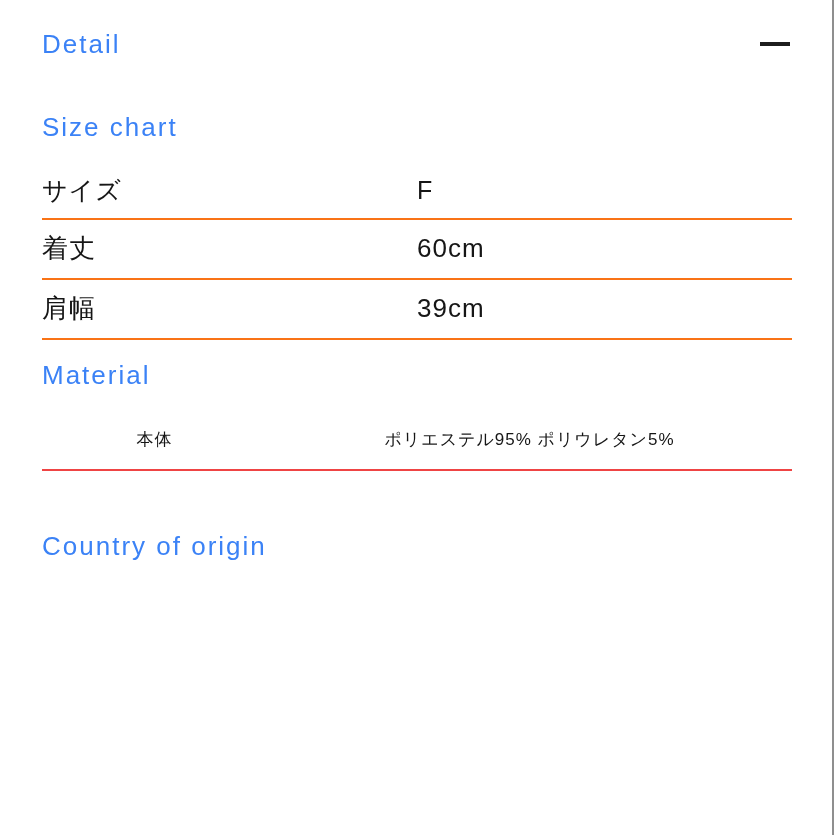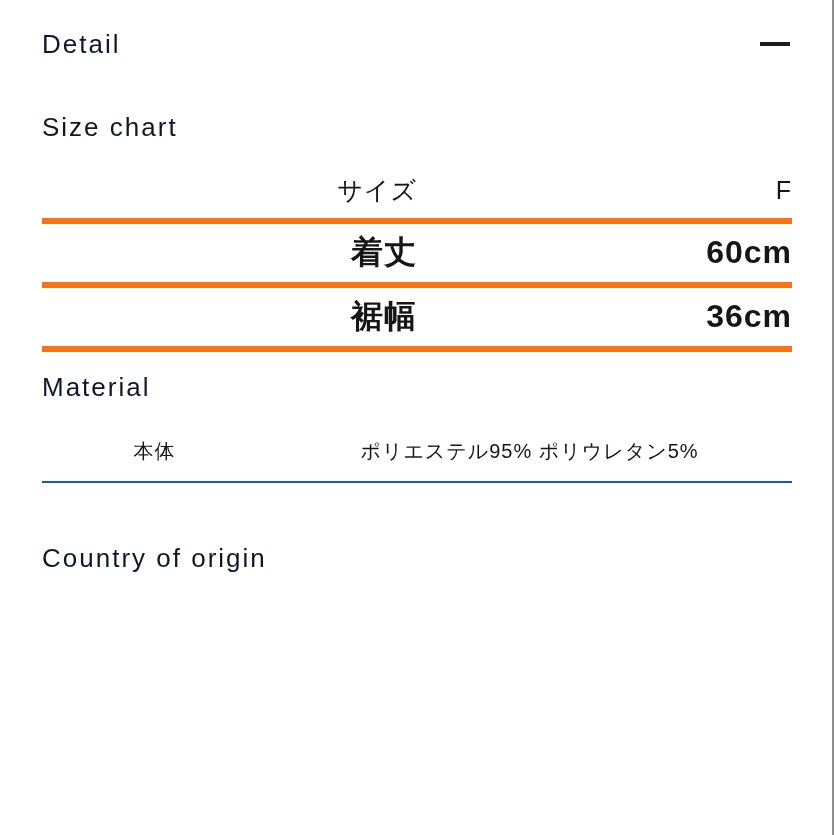"Detail" .heading { color: #0f172a -> #3b82f6 }
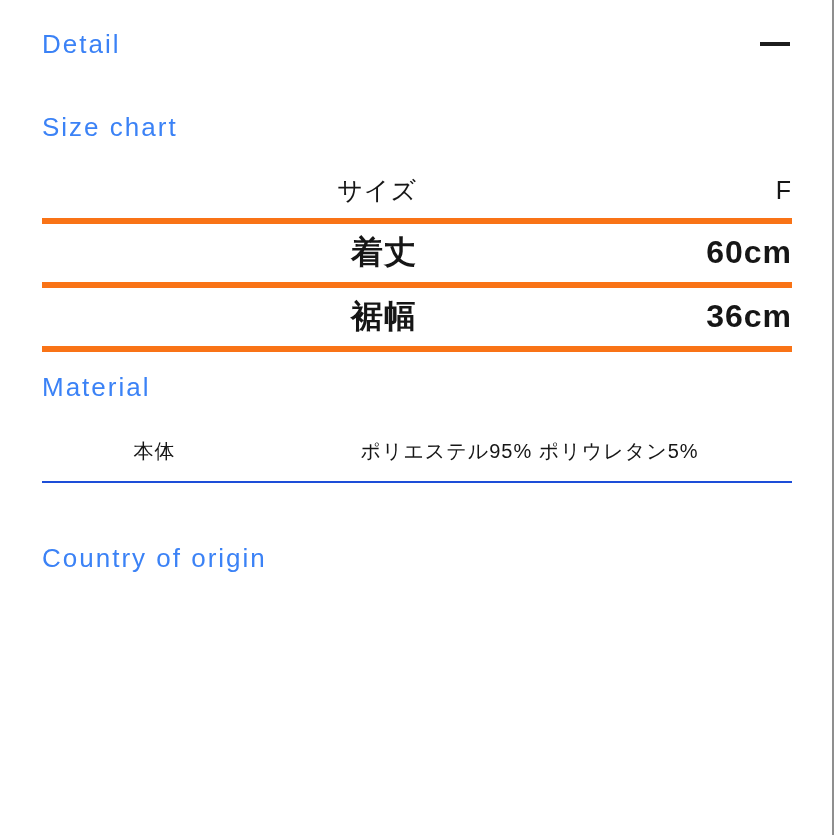"サイズ" .size-table th, .size-table td { border-bottom: 6px solid #f97316 -> 2px solid #f97316; text-align: right -> left }
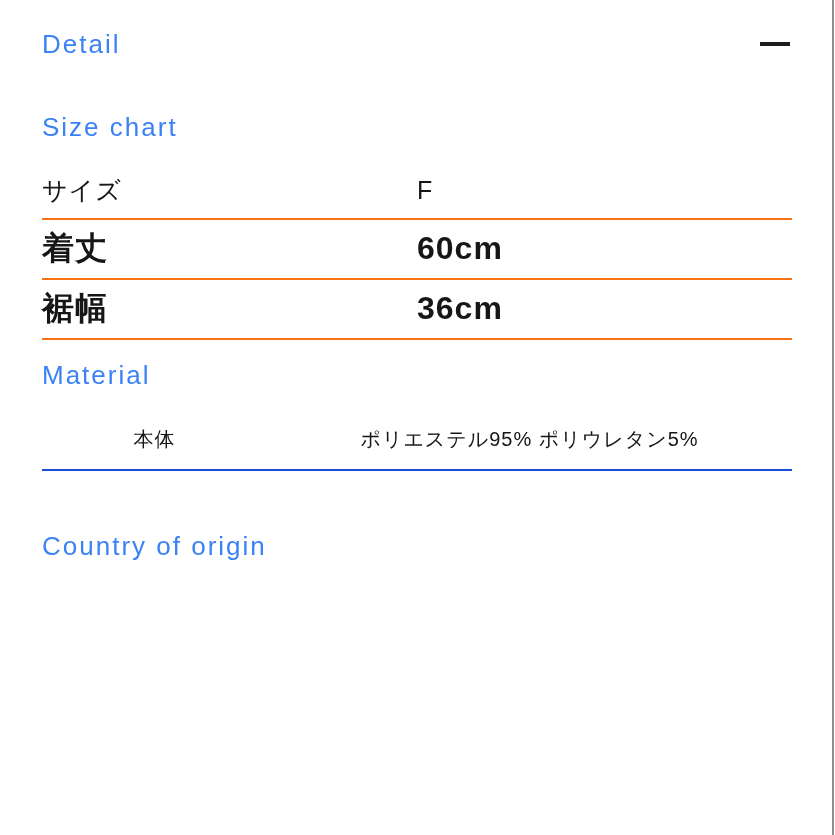"着丈" .size-table tbody td { font-size: 32px -> 26px; font-weight: bold -> none }
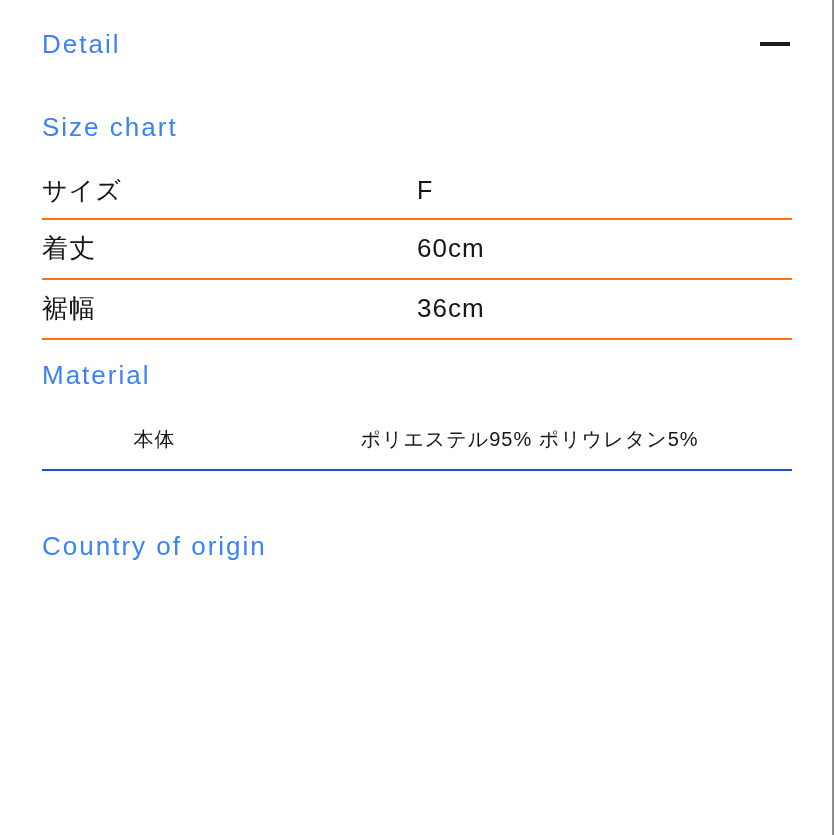"肩幅" tr { html: none -> <tr> <td>肩幅</td> <td>39cm</td> </tr> }
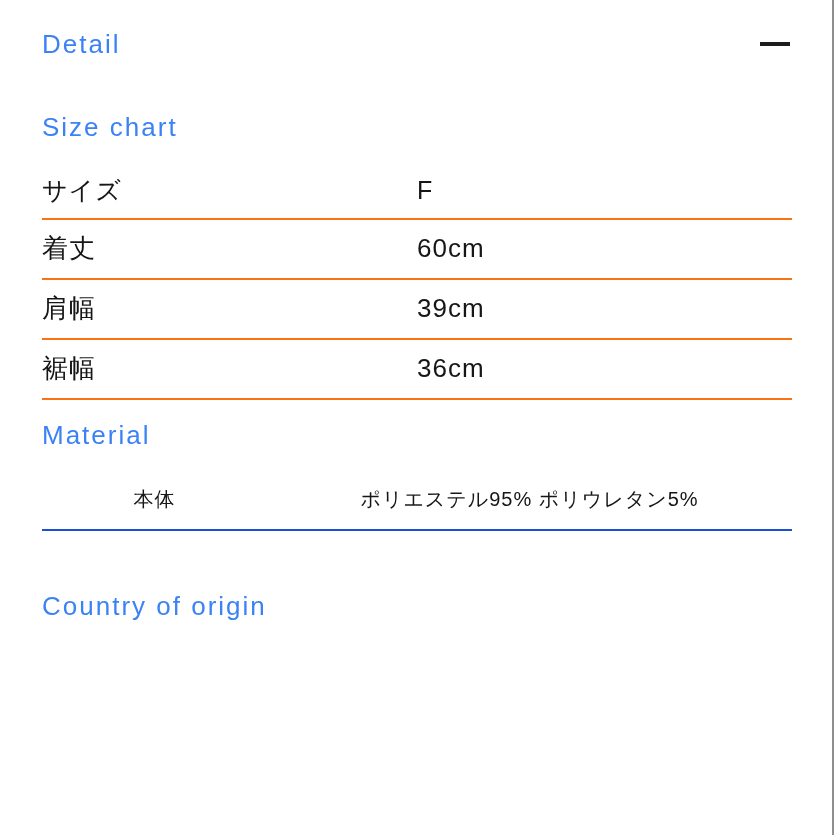"裾幅" tr { html: <tr> <td>裾幅</td> <td>36cm</td> </tr> -> none }
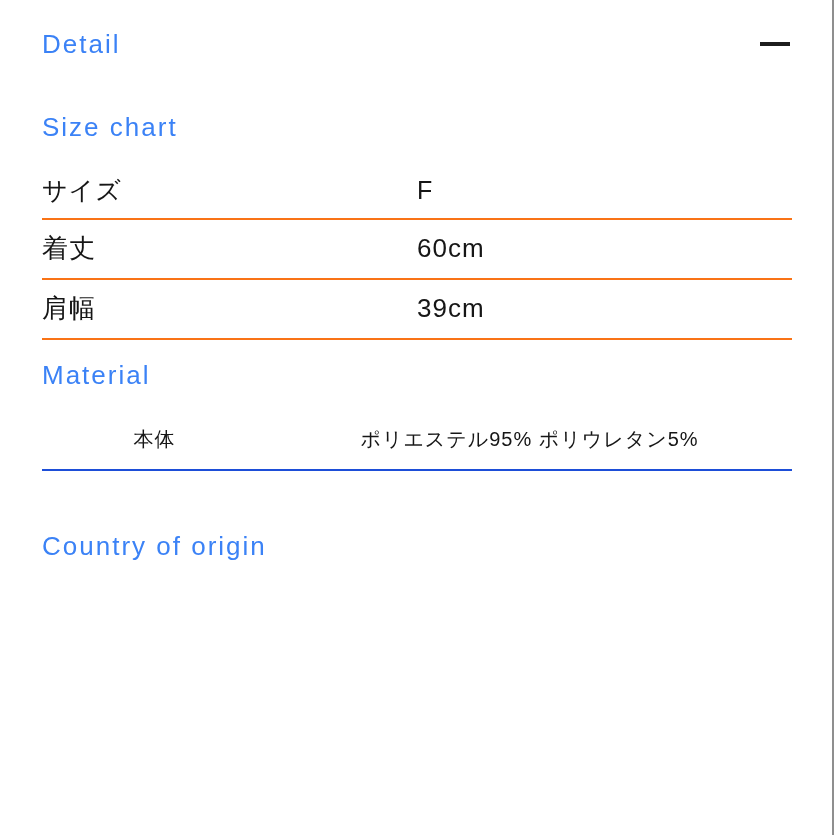"本体" .material-table td { border-bottom: 2px solid #1d4ed8 -> 2px solid #ef4444; font-size: 20px -> 17px }
